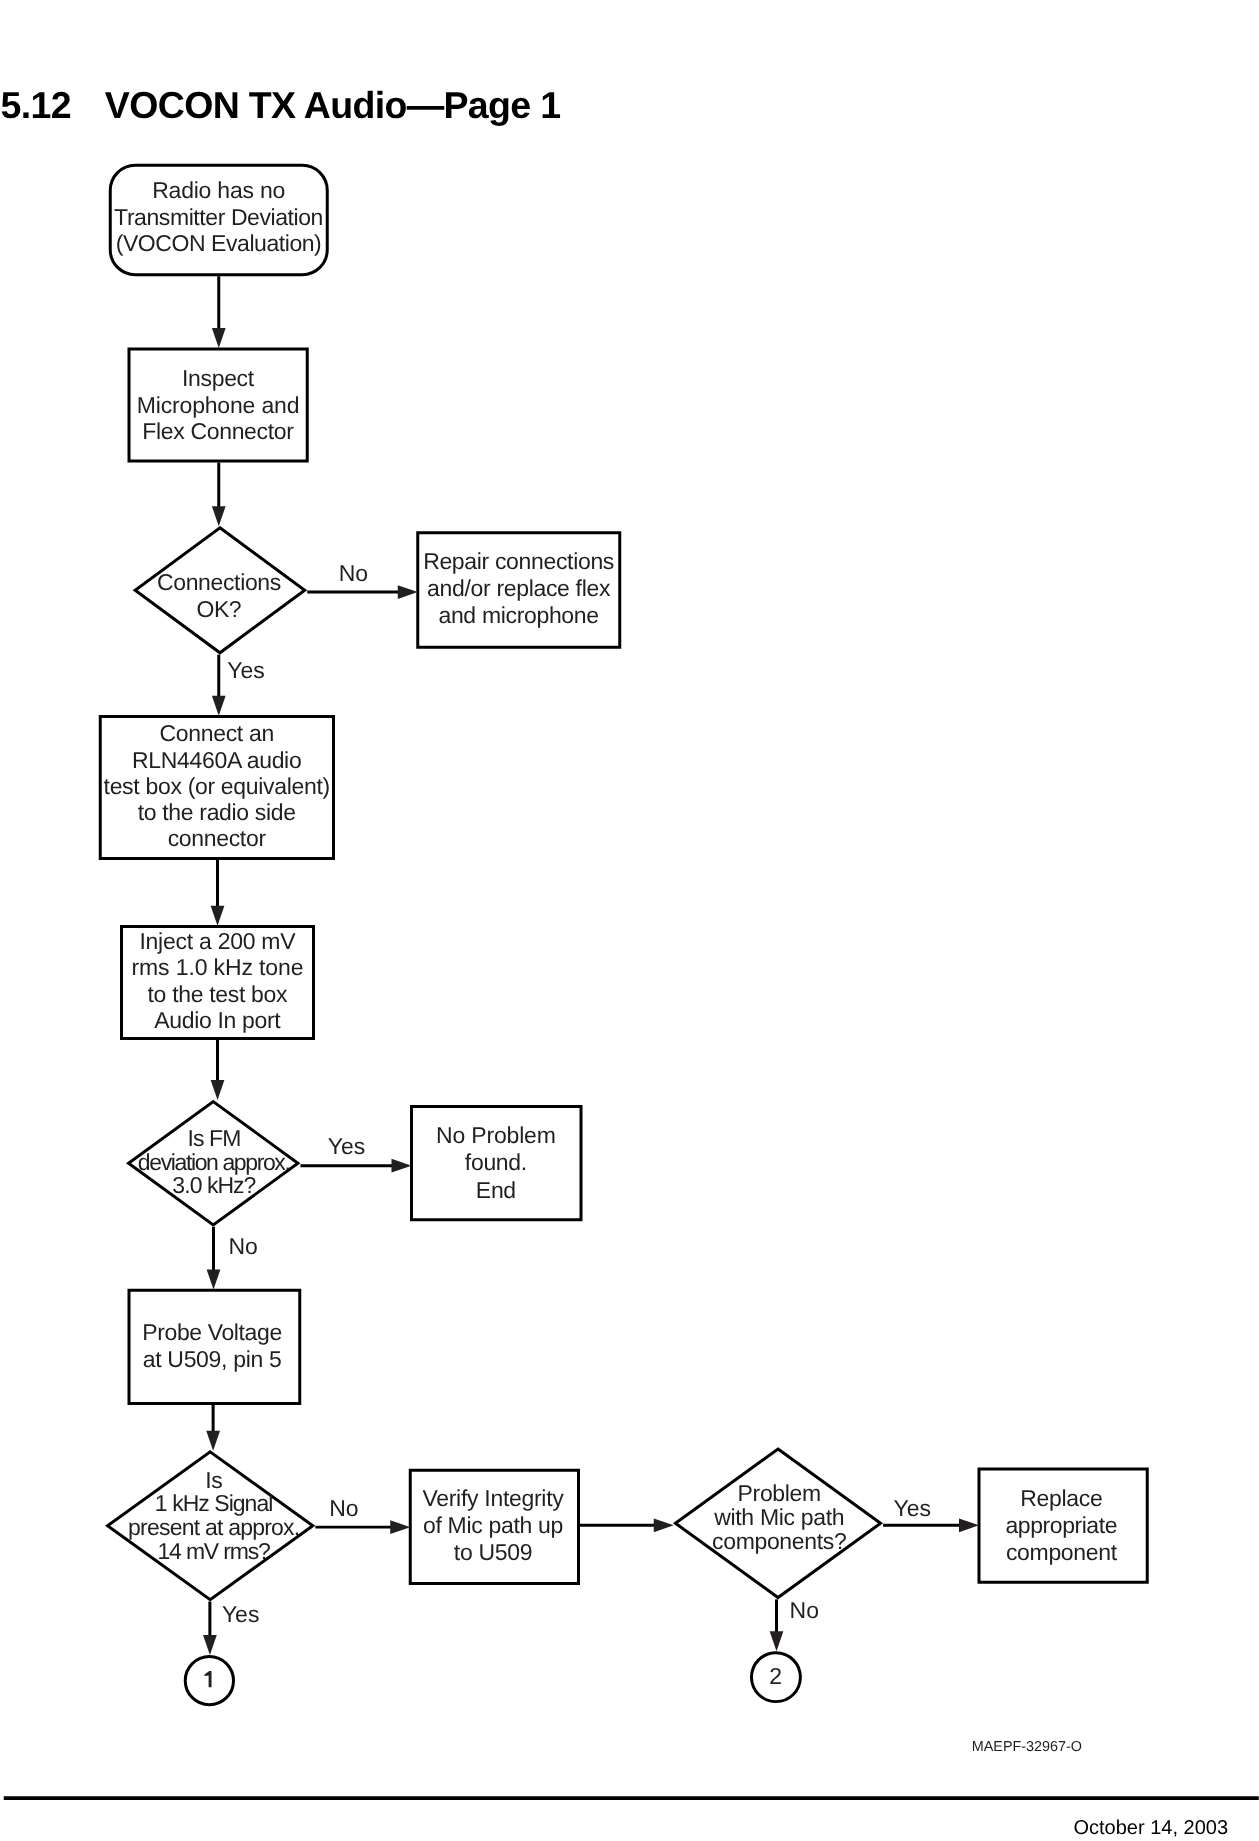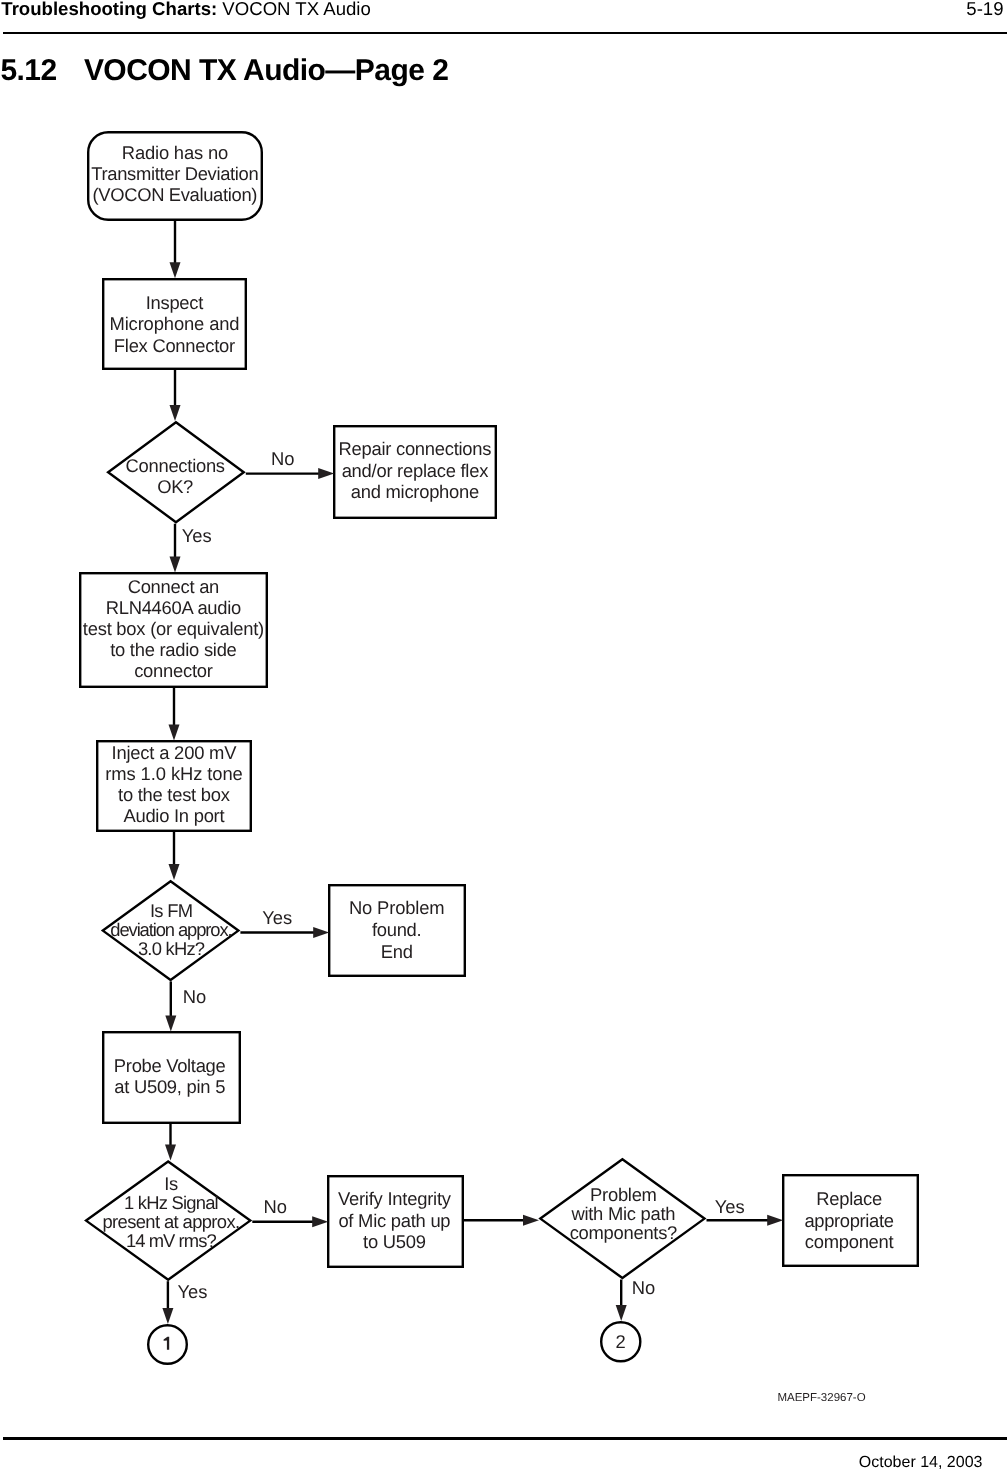"Troubleshooting Charts: VOCON TX Audio" div { html: <div> <div><span>Troubleshooting Charts:</span><span> VOCON TX Audio</span></div> <div>5-19</div> <div></div> </div> -> none }
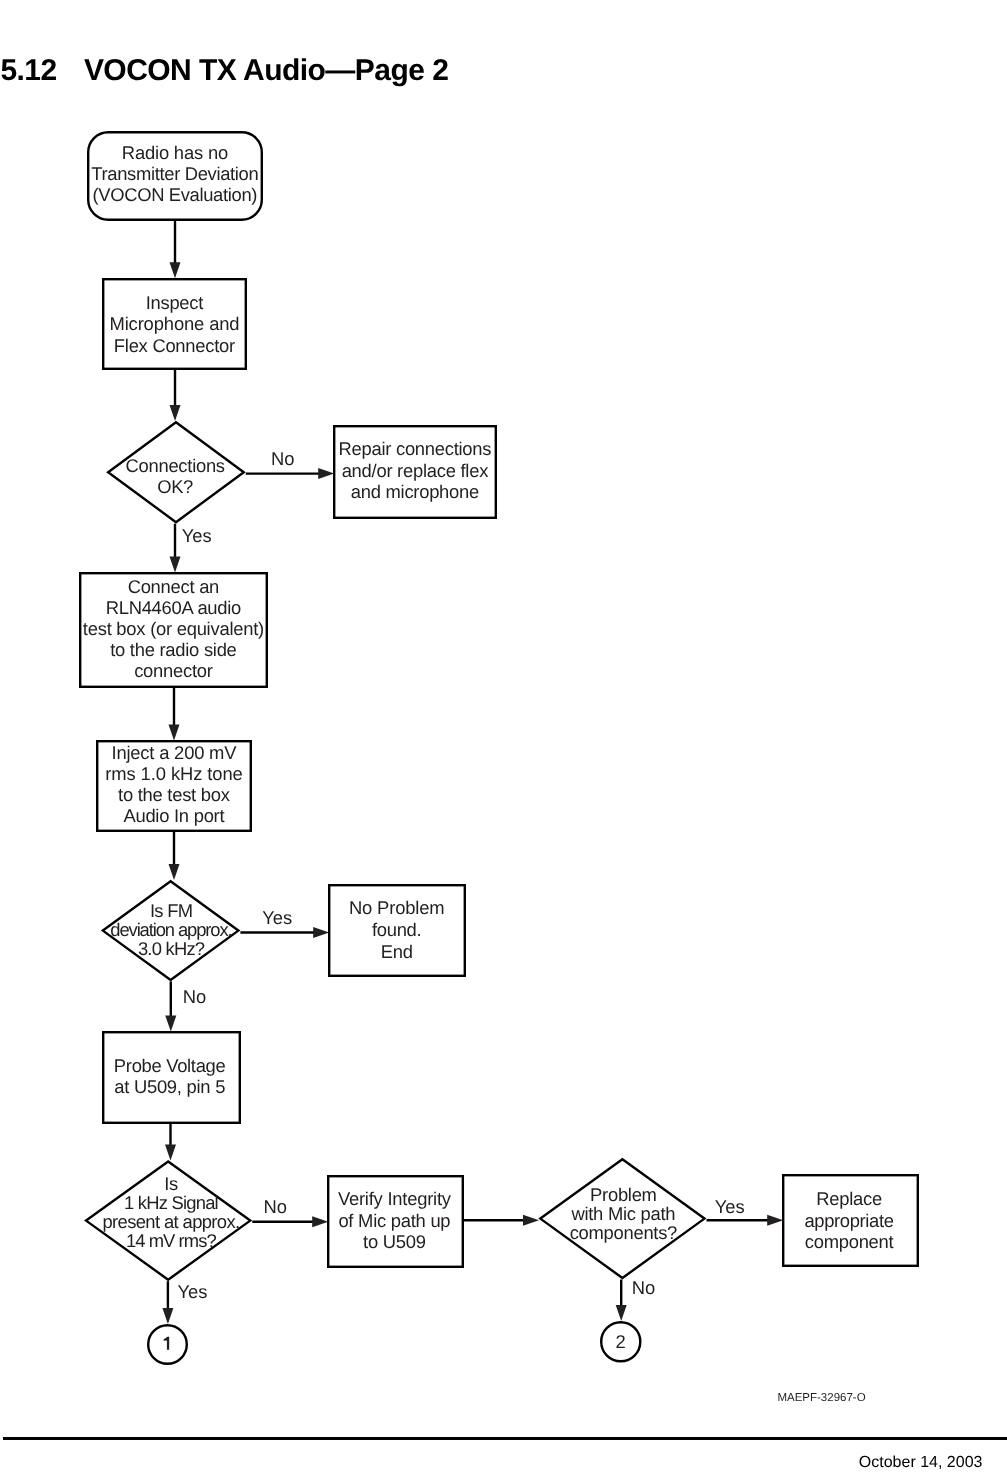"5.12" #section-heading .sh-num { margin-top: none -> 14px }
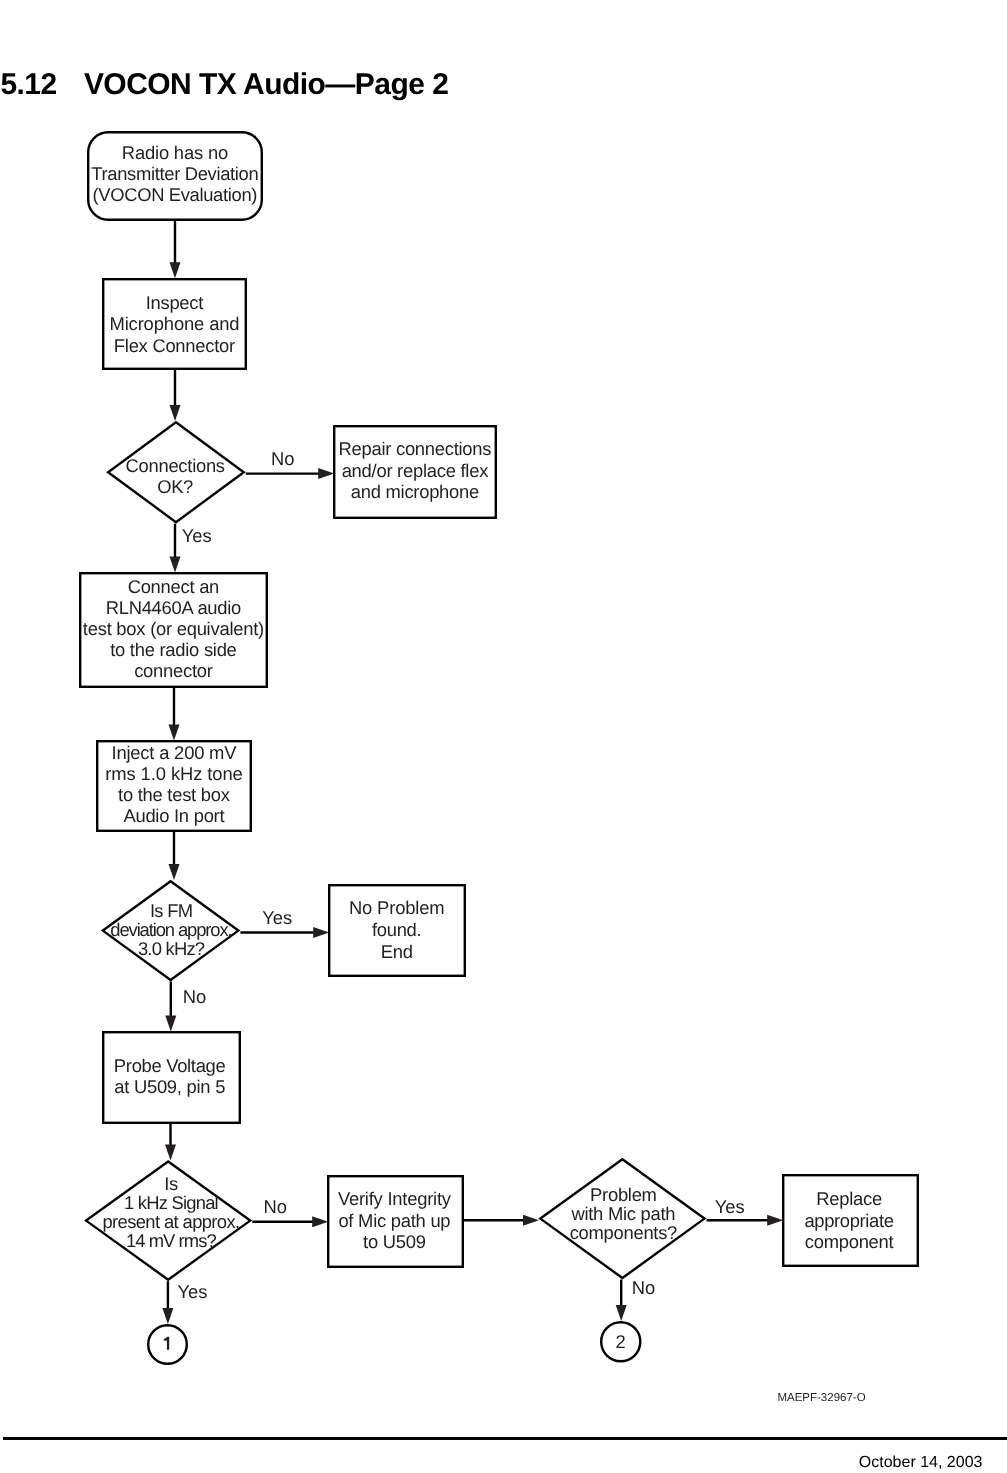"VOCON TX Audio—Page 2" span { text: 2 -> 1 }
